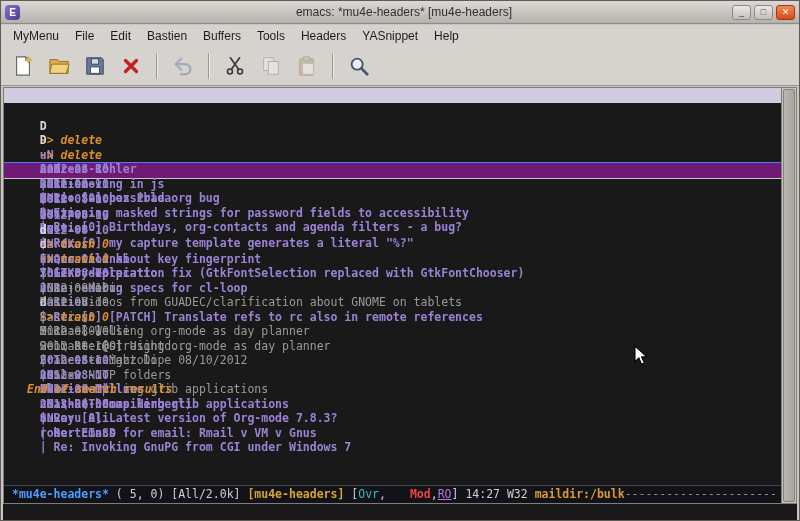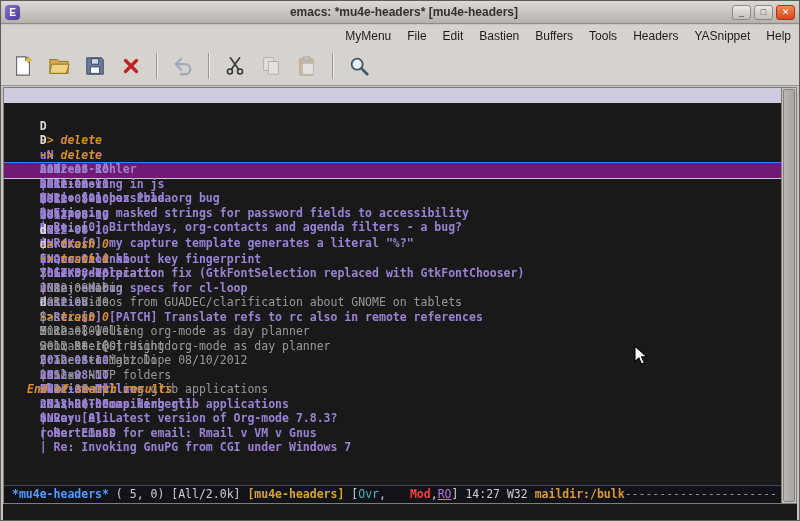"emacs: *mu4e-headers* [mu4e-headers]" .title-text { font-weight: bold -> normal }
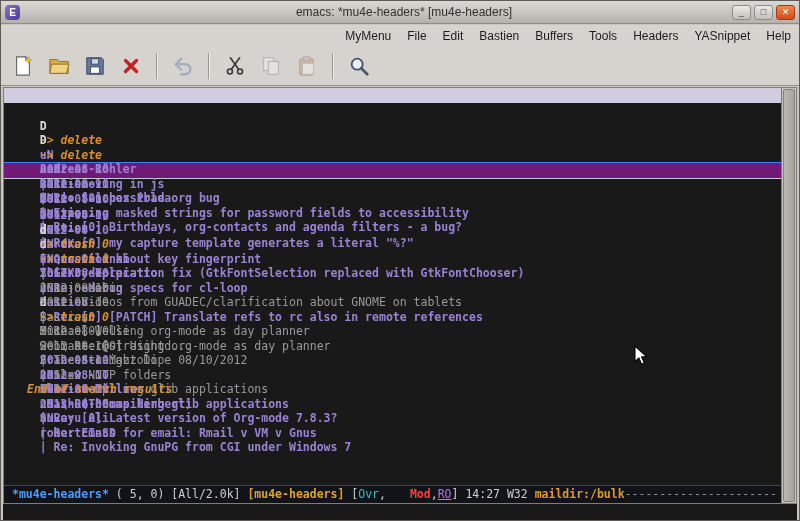"MyMenu" .menubar { justify-content: flex-end -> none }
